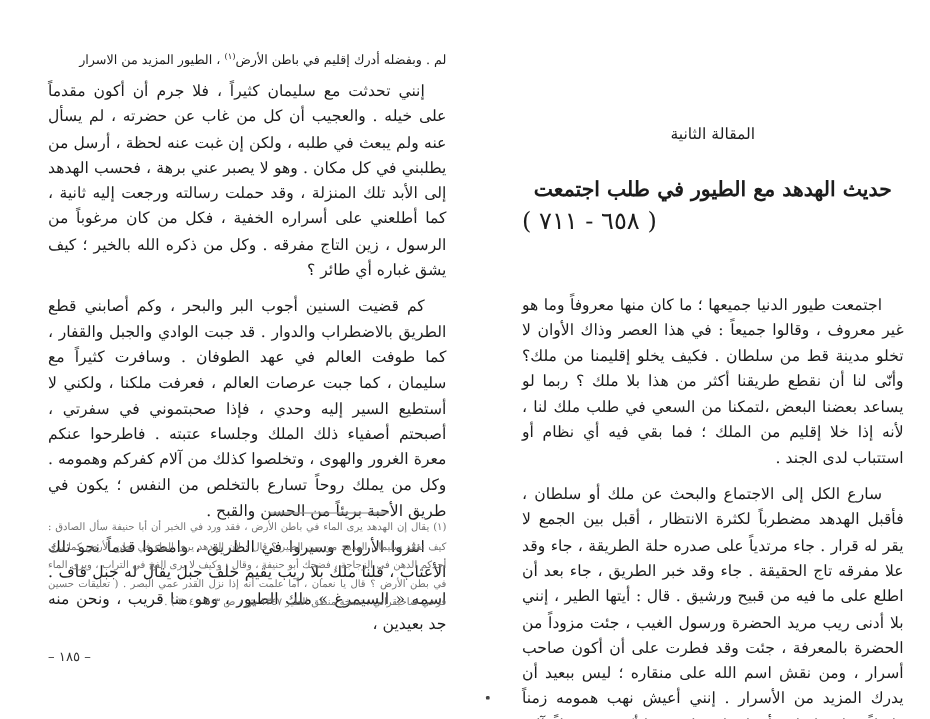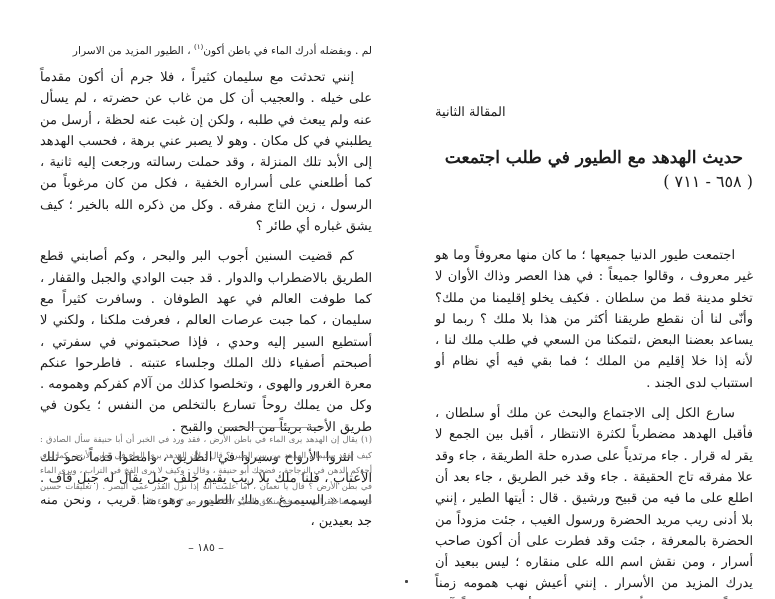"لم . وبفضله أدرك الماء" span { text: الماء في باطن أكون -> إقليم في باطن الأرض }
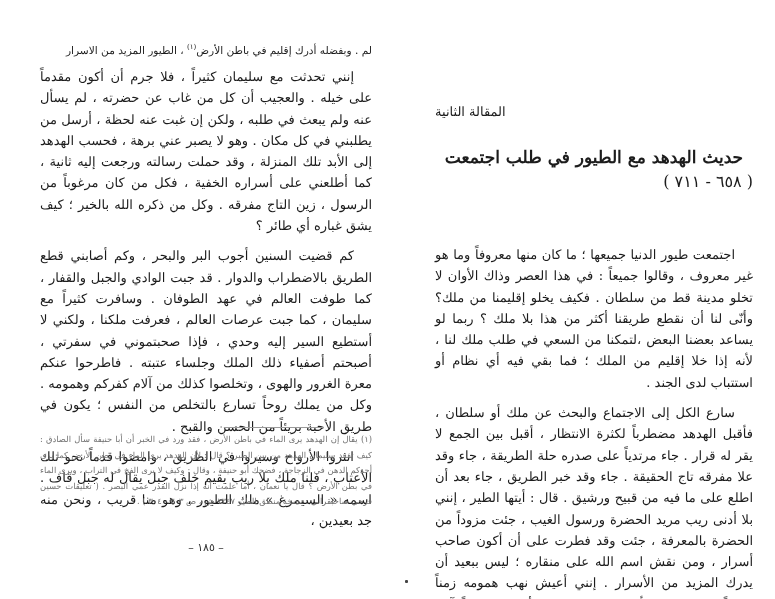"المقالة الثانية" .section-label { text-align: left -> center }
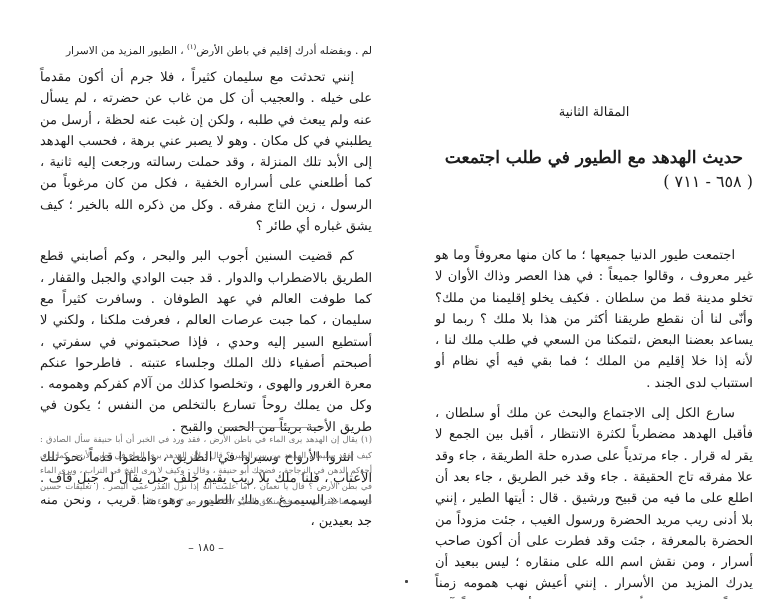"( ٦٥٨ - ٧١١ )" .verse-range { font-size: 16px -> 20px; text-align: right -> left }
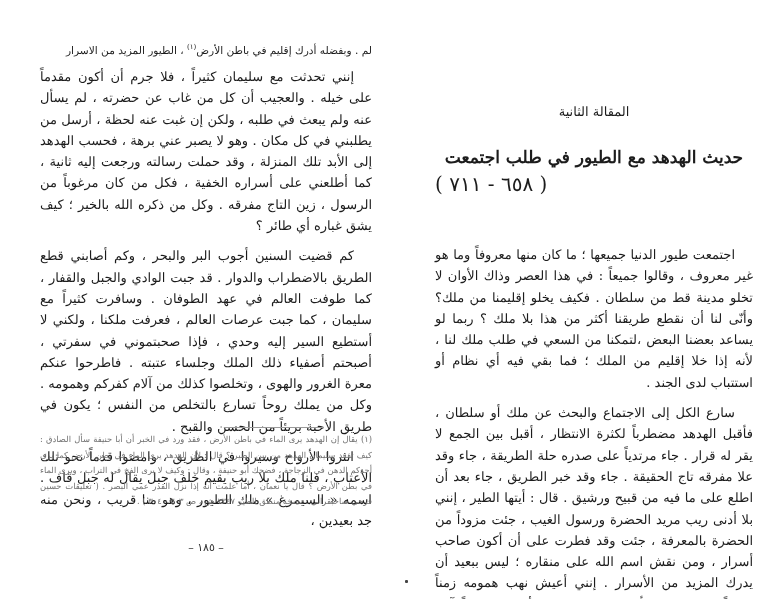"– ١٨٥ –" .folio { text-align: center -> left }
